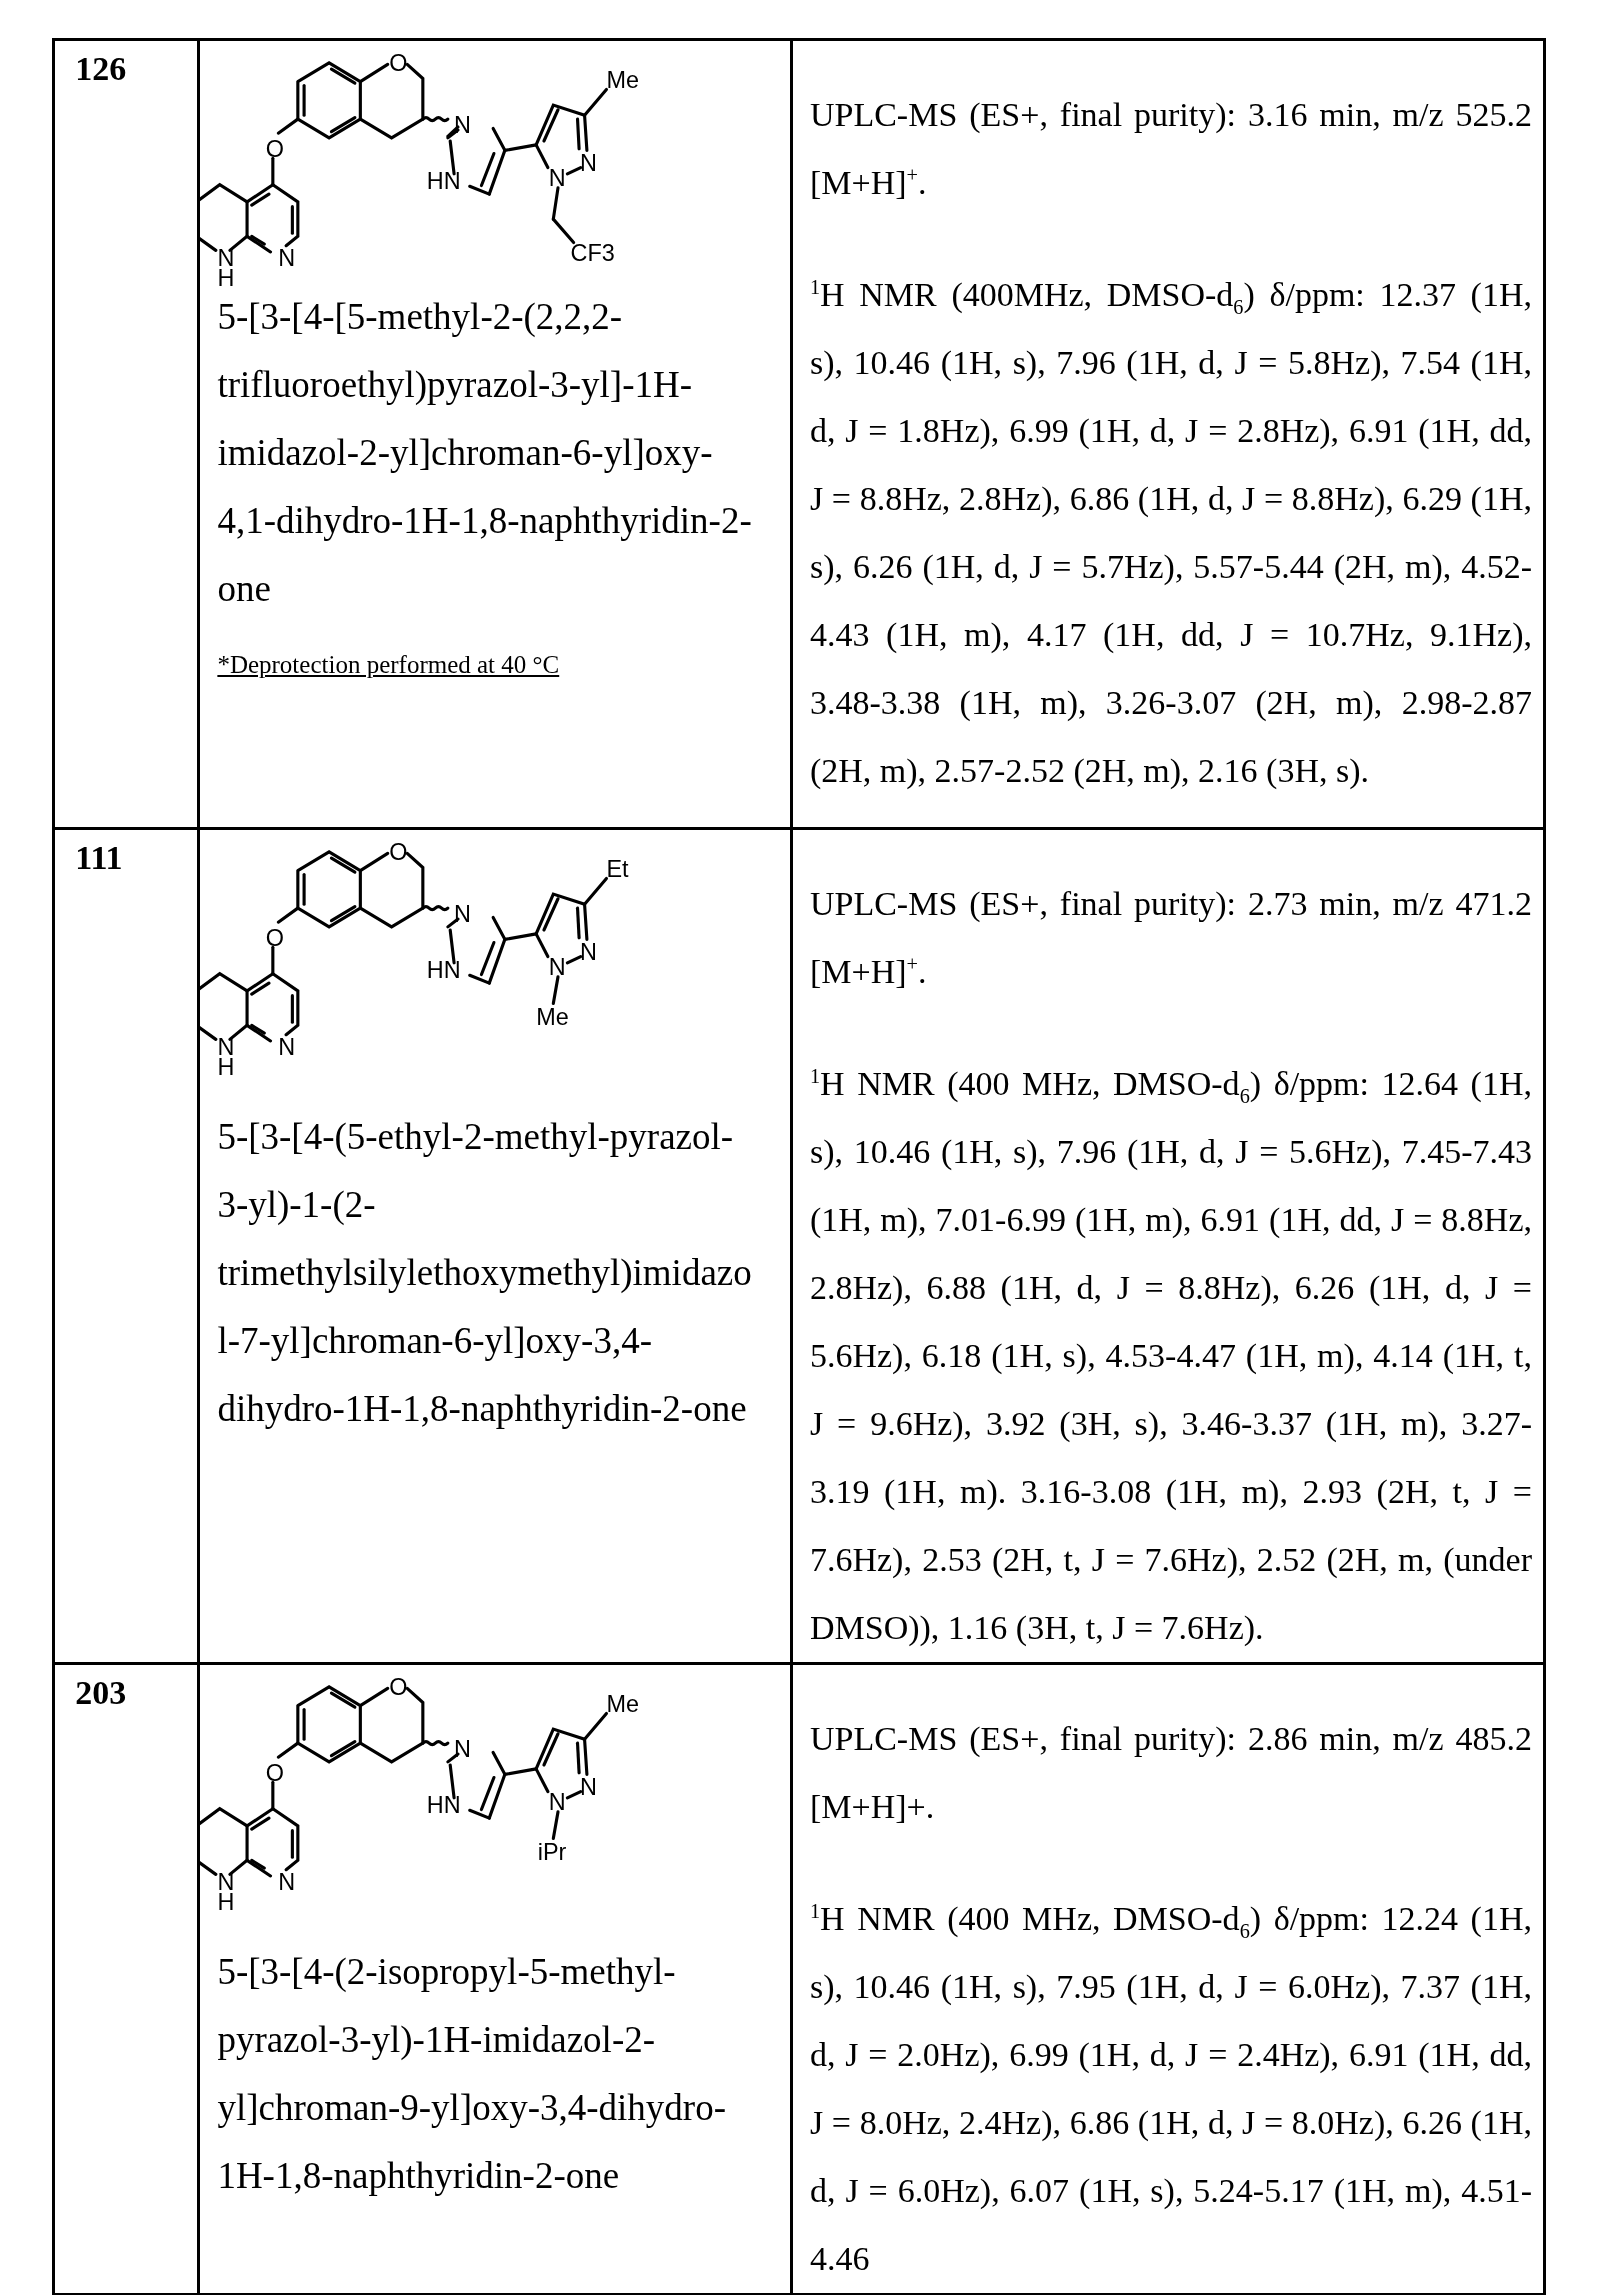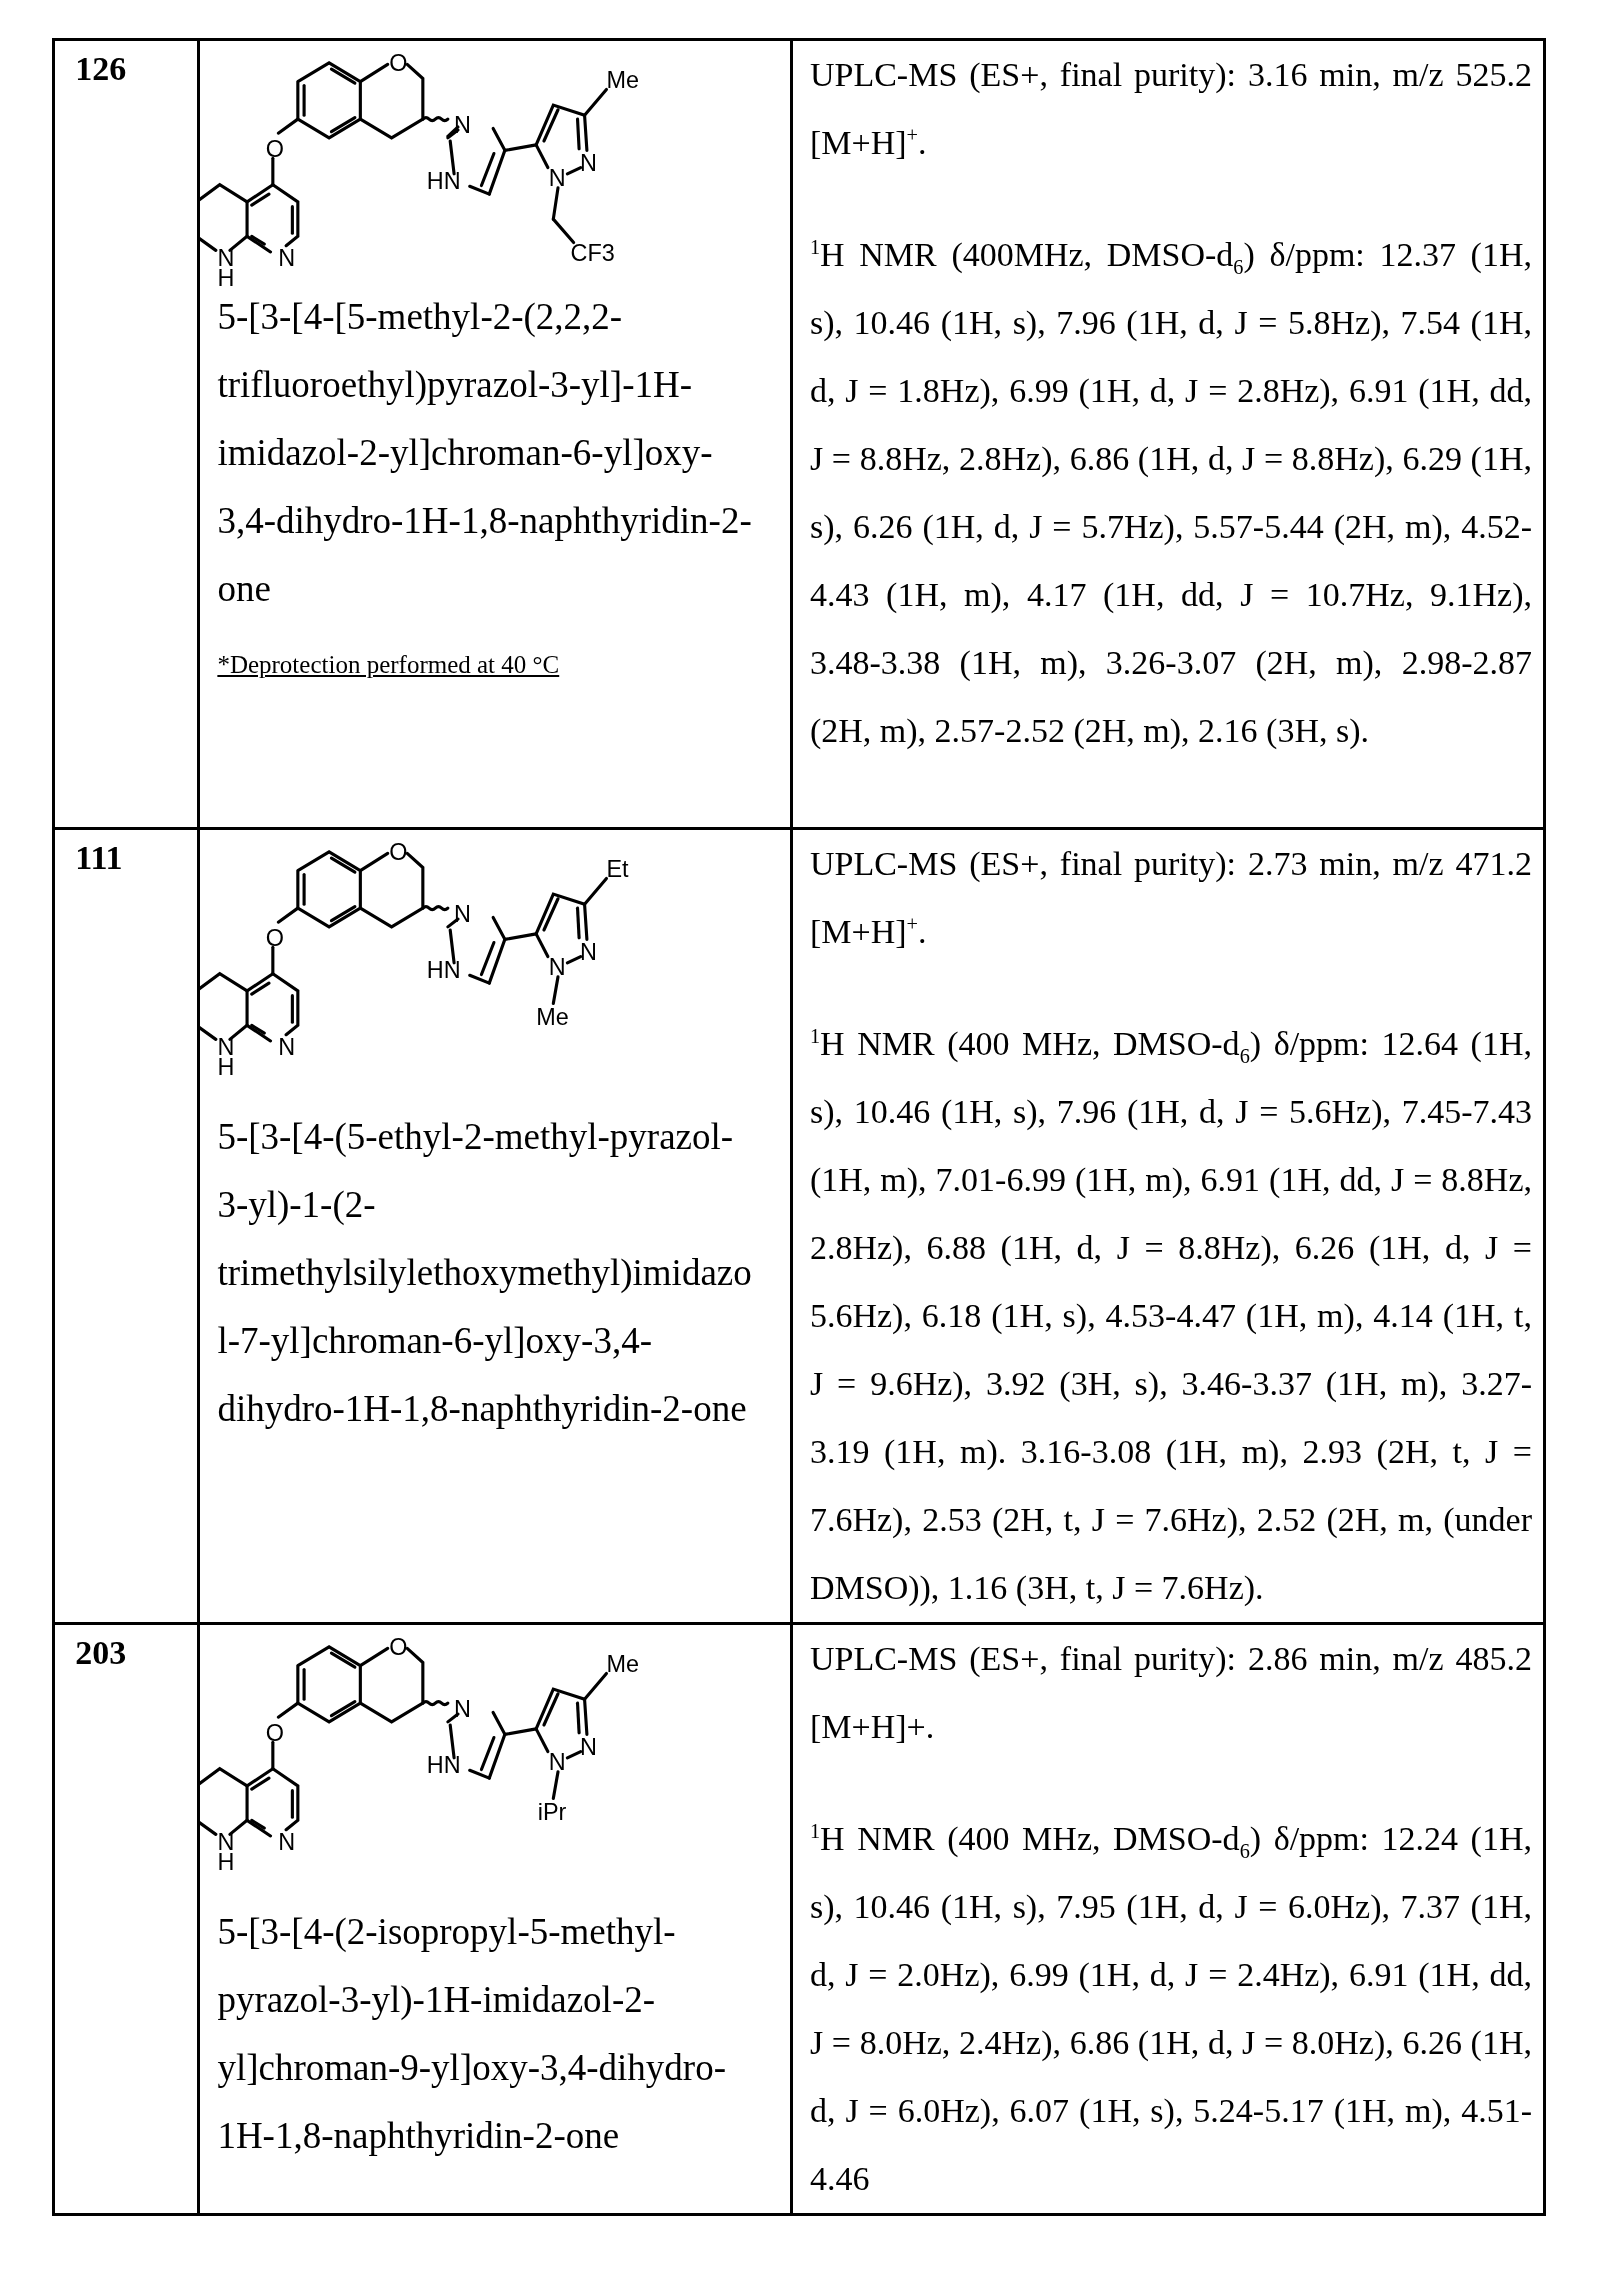"UPLC-MS (ES+, final purity): 3.16" .data { margin-top: none -> 40px }
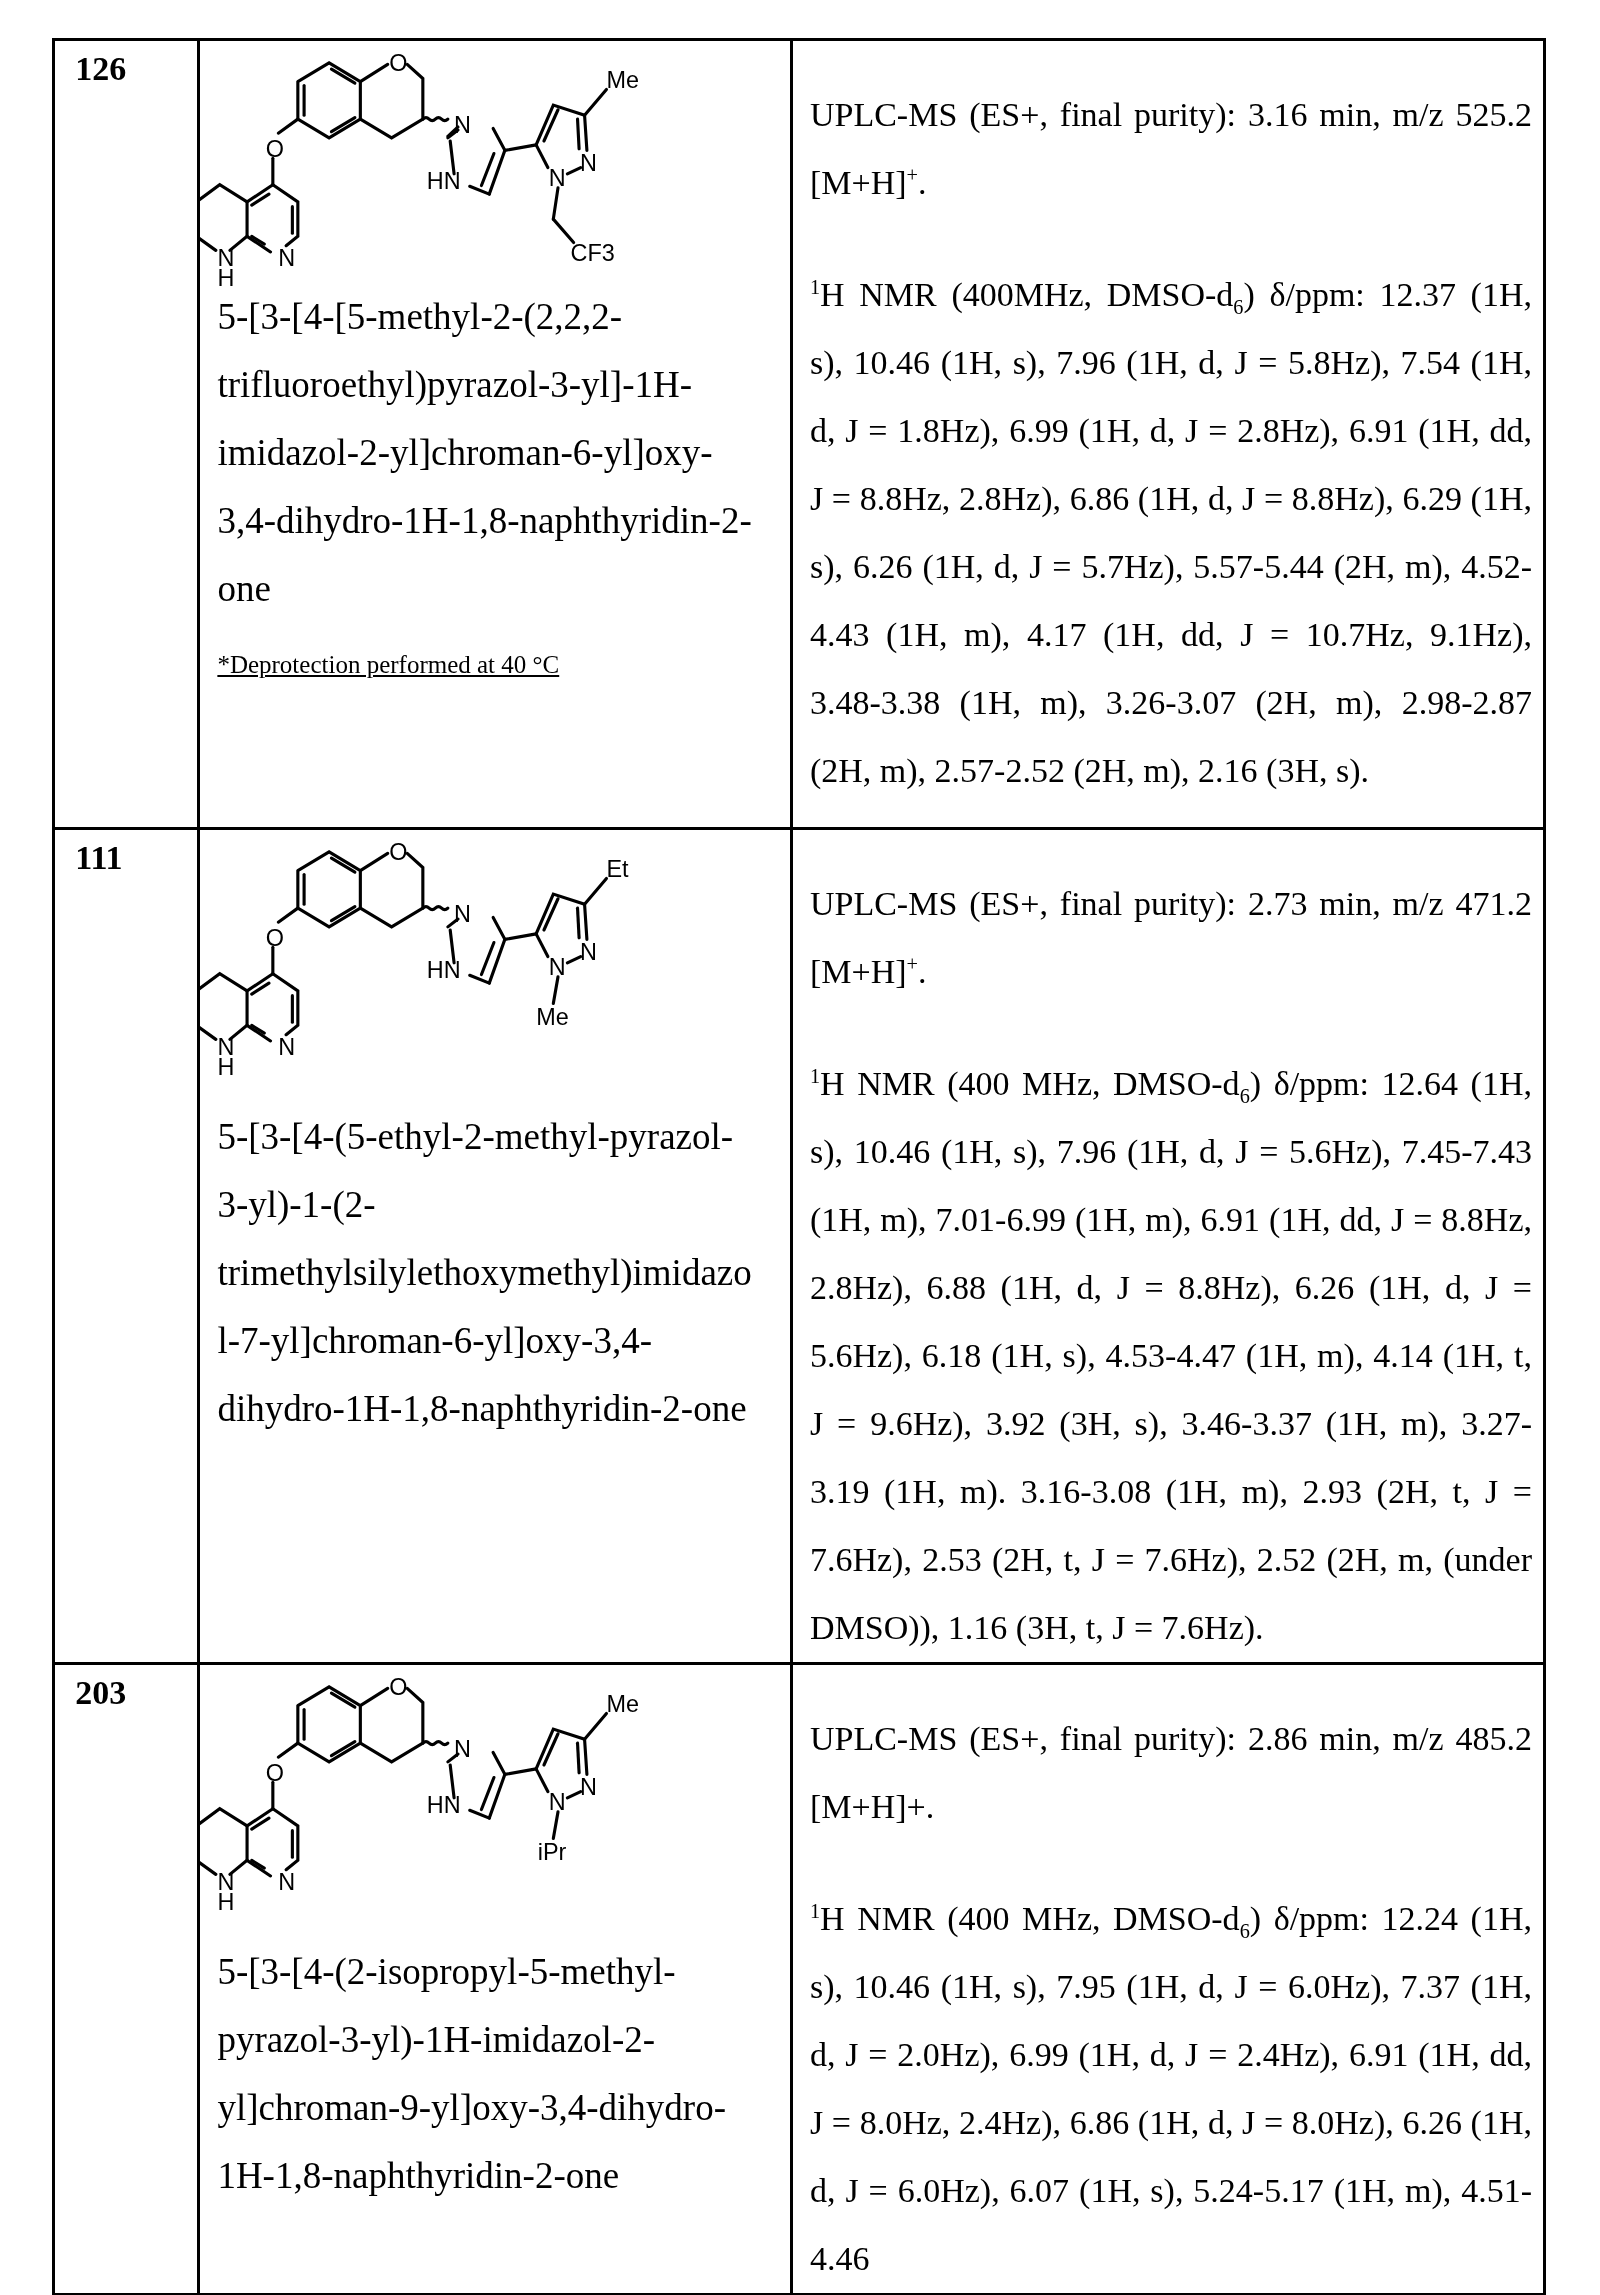"3,4-dihydro-1H-1,8-naphthyridin-2-" div { text: 3,4-dihydro-1H-1,8-naphthyridin-2- -> 4,1-dihydro-1H-1,8-naphthyridin-2- }
